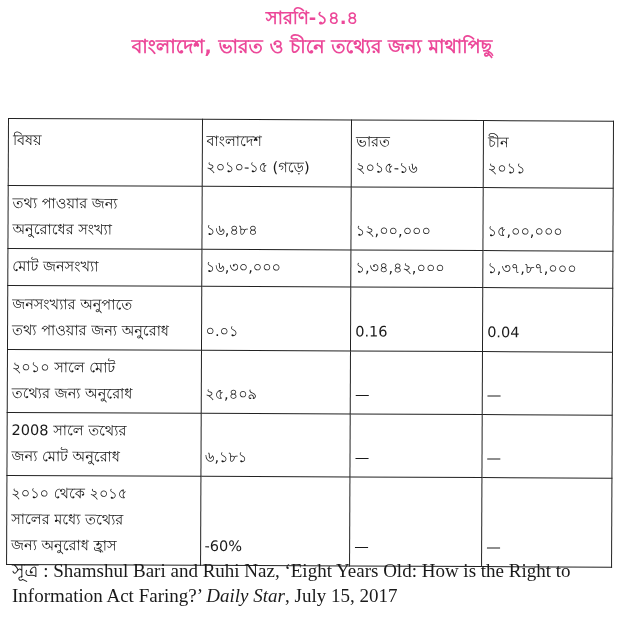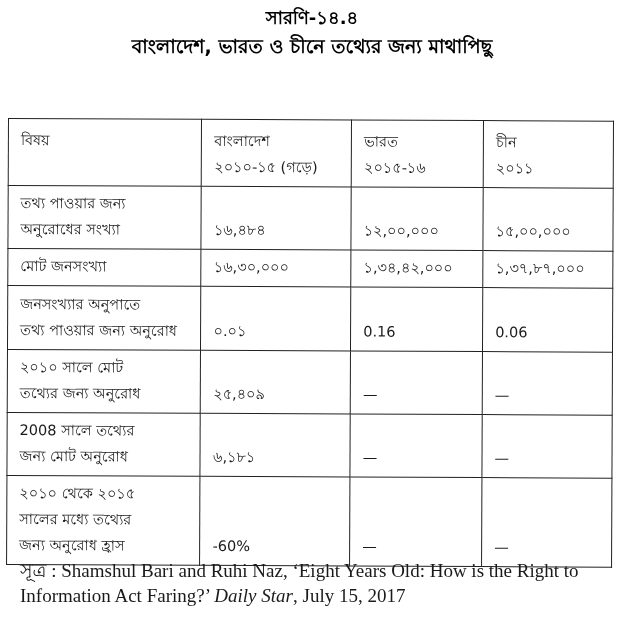"সারণি-১৪.৪" .title-line { color: #000000 -> #ec4899 }
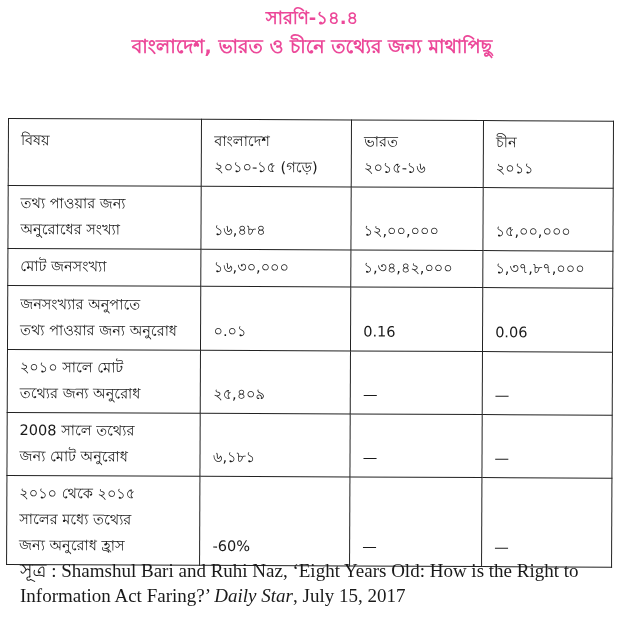"বিষয়" table.rti td { padding: 4px 8px 6px 12px -> 4px 8px 6px 4px }
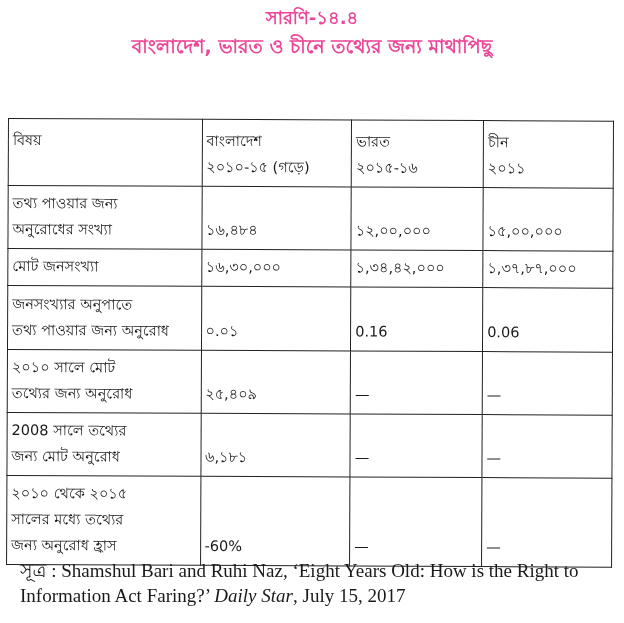"0.06" td.val { text: 0.06 -> 0.04 }
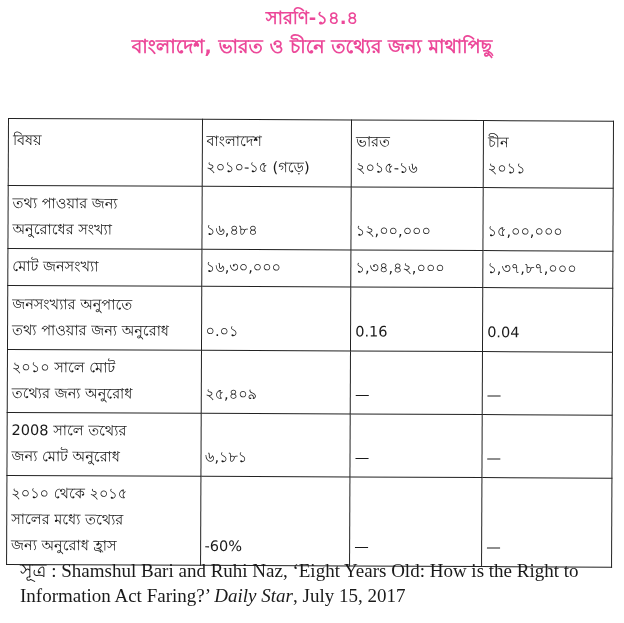"সূত্র : Shamshul Bari and" .source { left: 20px -> 12px }
